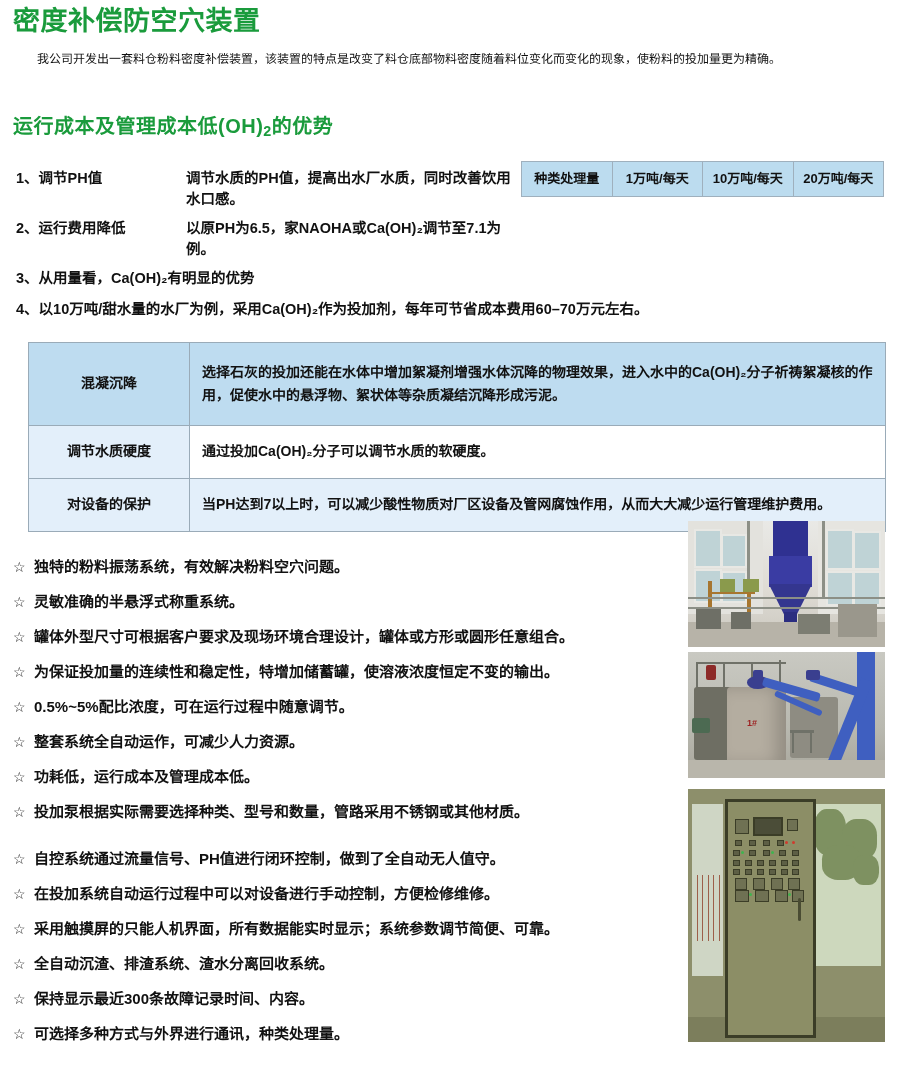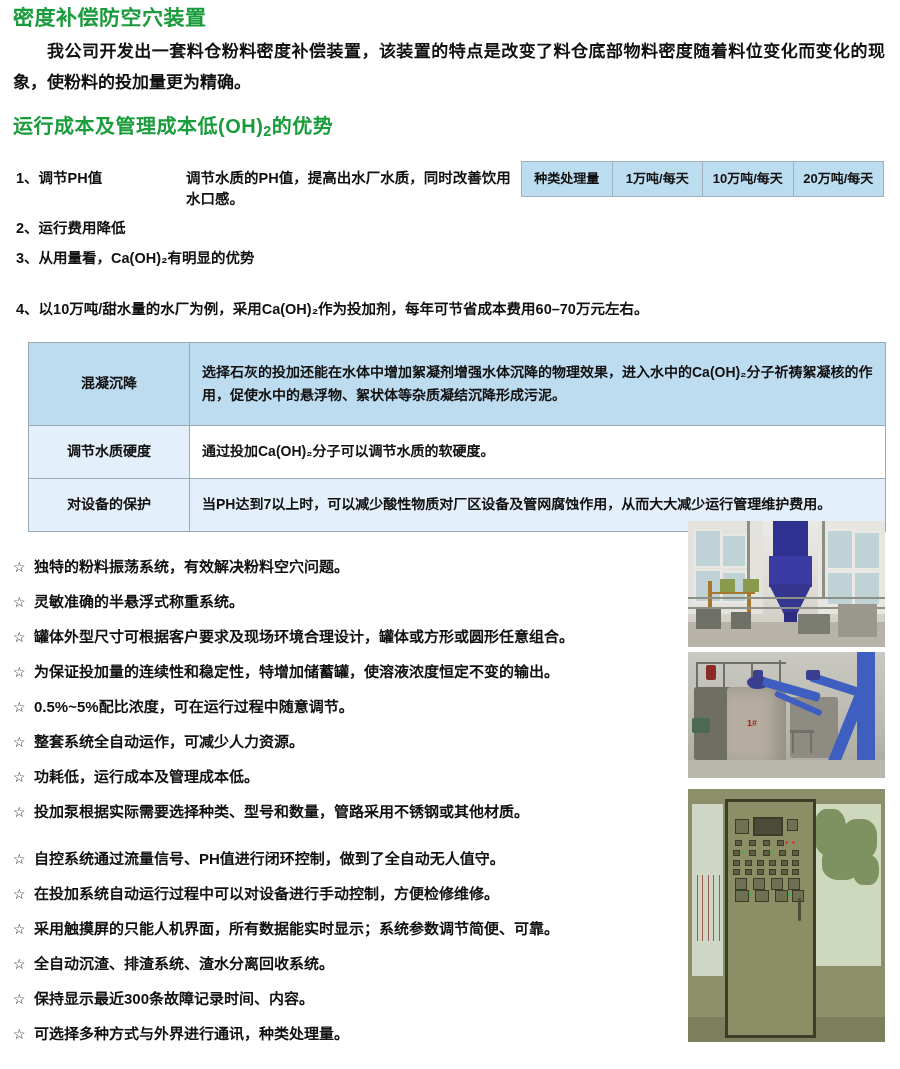"密度补偿防空穴装置" .heading-green { font-size: 21px -> 27px }
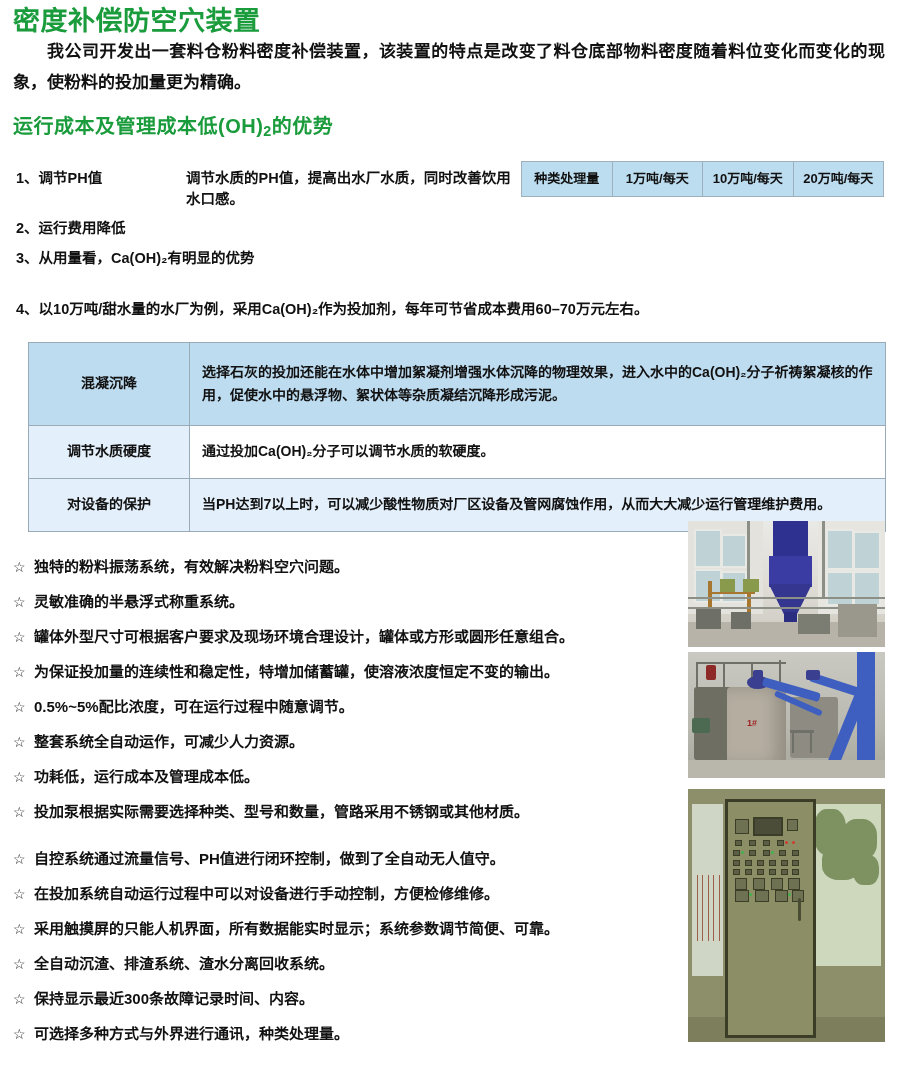"我公司开发出一套料仓粉料密度补偿装置，该装置的特点是改变了料仓底部物料密度随着料" #intro-paragraph { font-size: 17px -> 12px; font-weight: bold -> normal; top: 36px -> 48px }
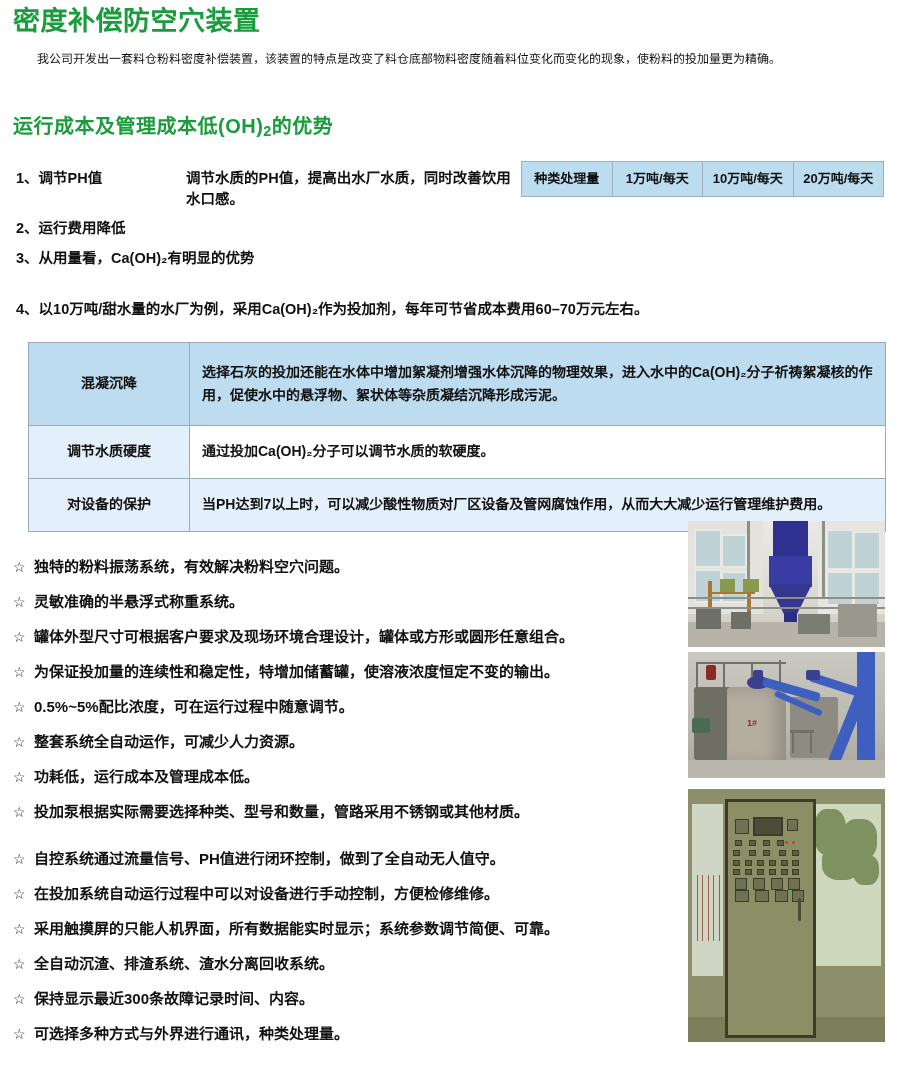"以原PH为6.5，家NAOHA或Ca(OH)₂调节至7.1为例。" div.adv-desc { html: none -> <div>以原PH为6.5，家NAOHA或Ca(OH)₂调节至7.1为例。</div> }
